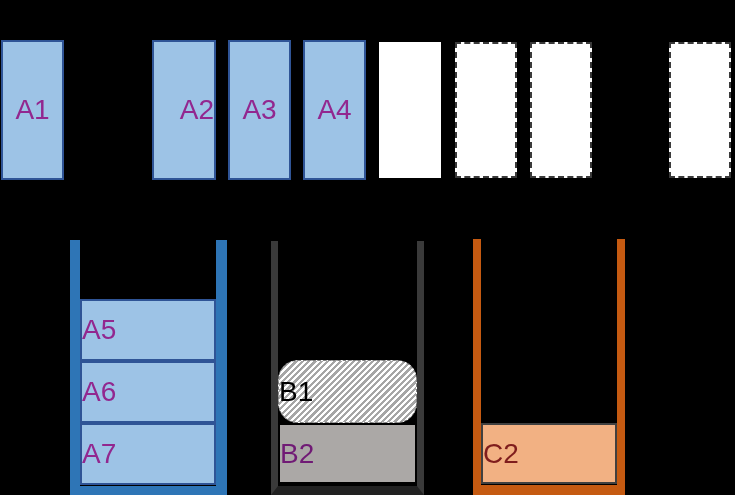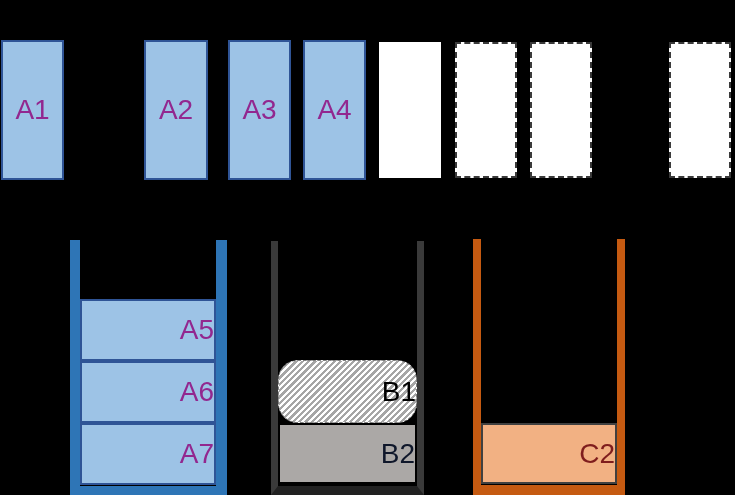"A2" div.slot { justify-content: none -> flex-end; left: 144px -> 152px }
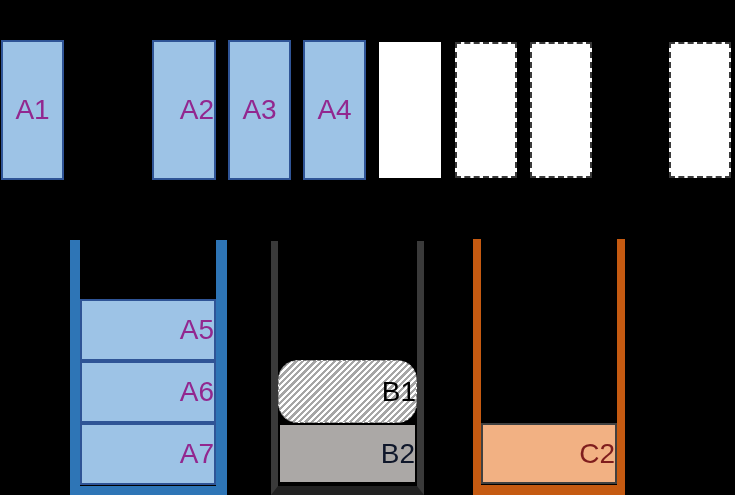"A5" .box { justify-content: flex-end -> flex-start }
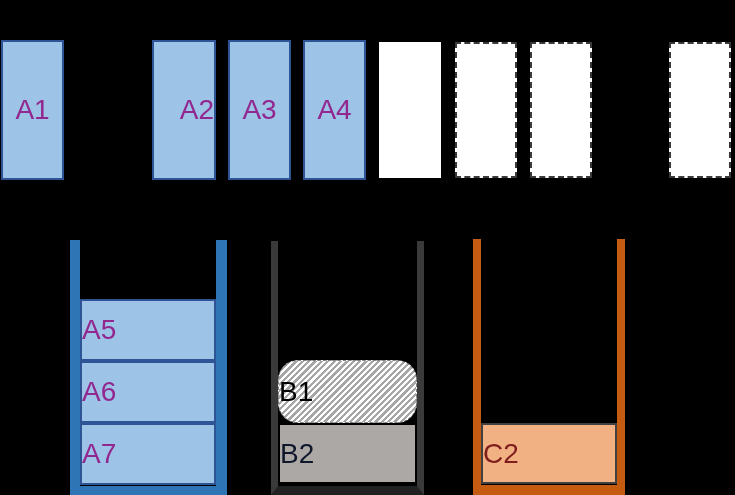"B2" .box.gray { color: #0f172a -> #701a75 }
